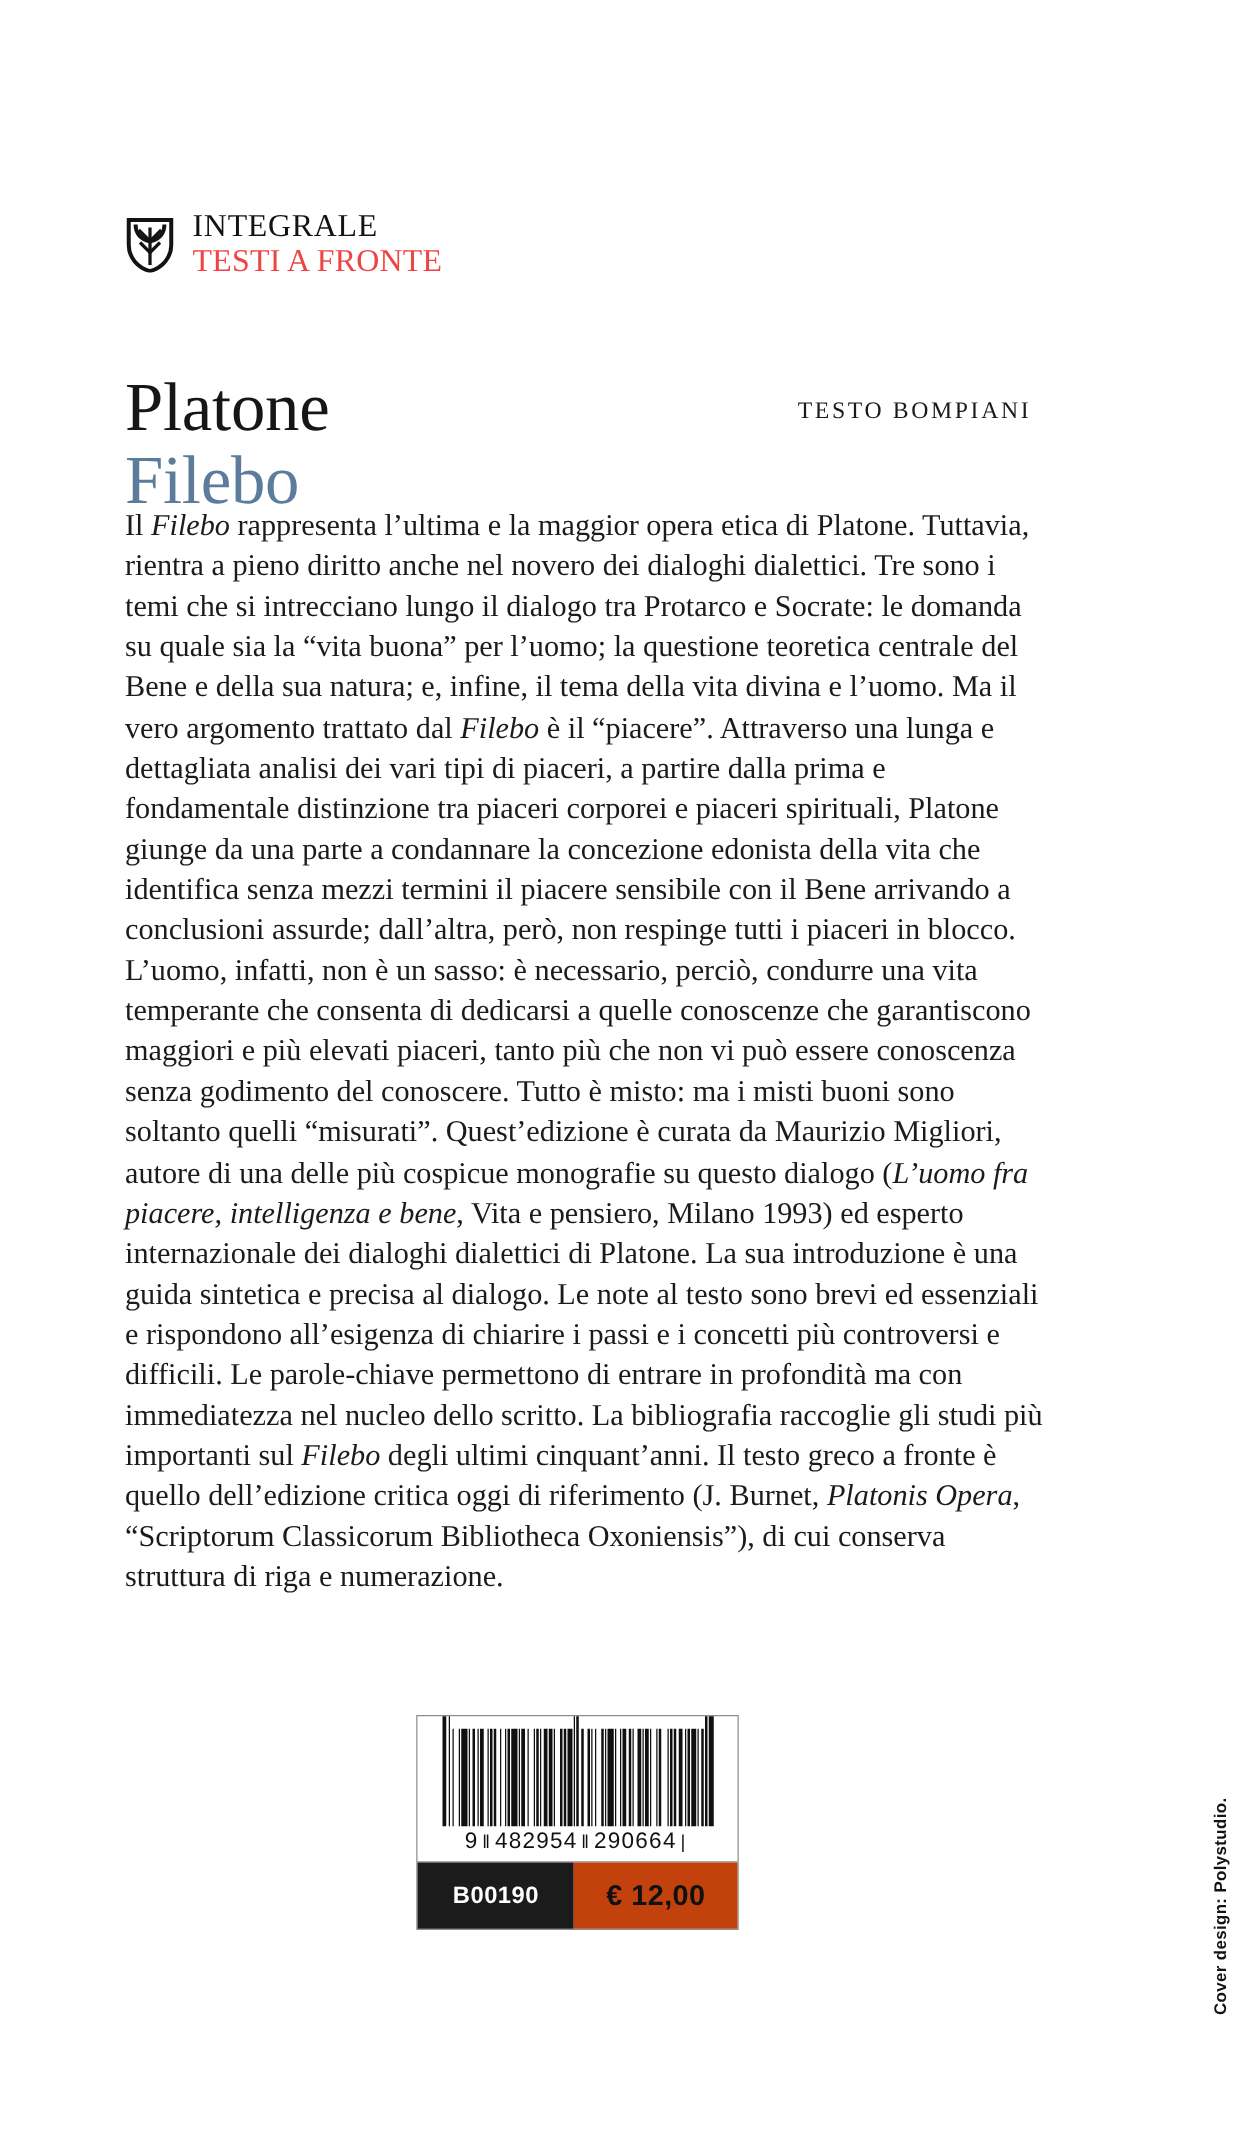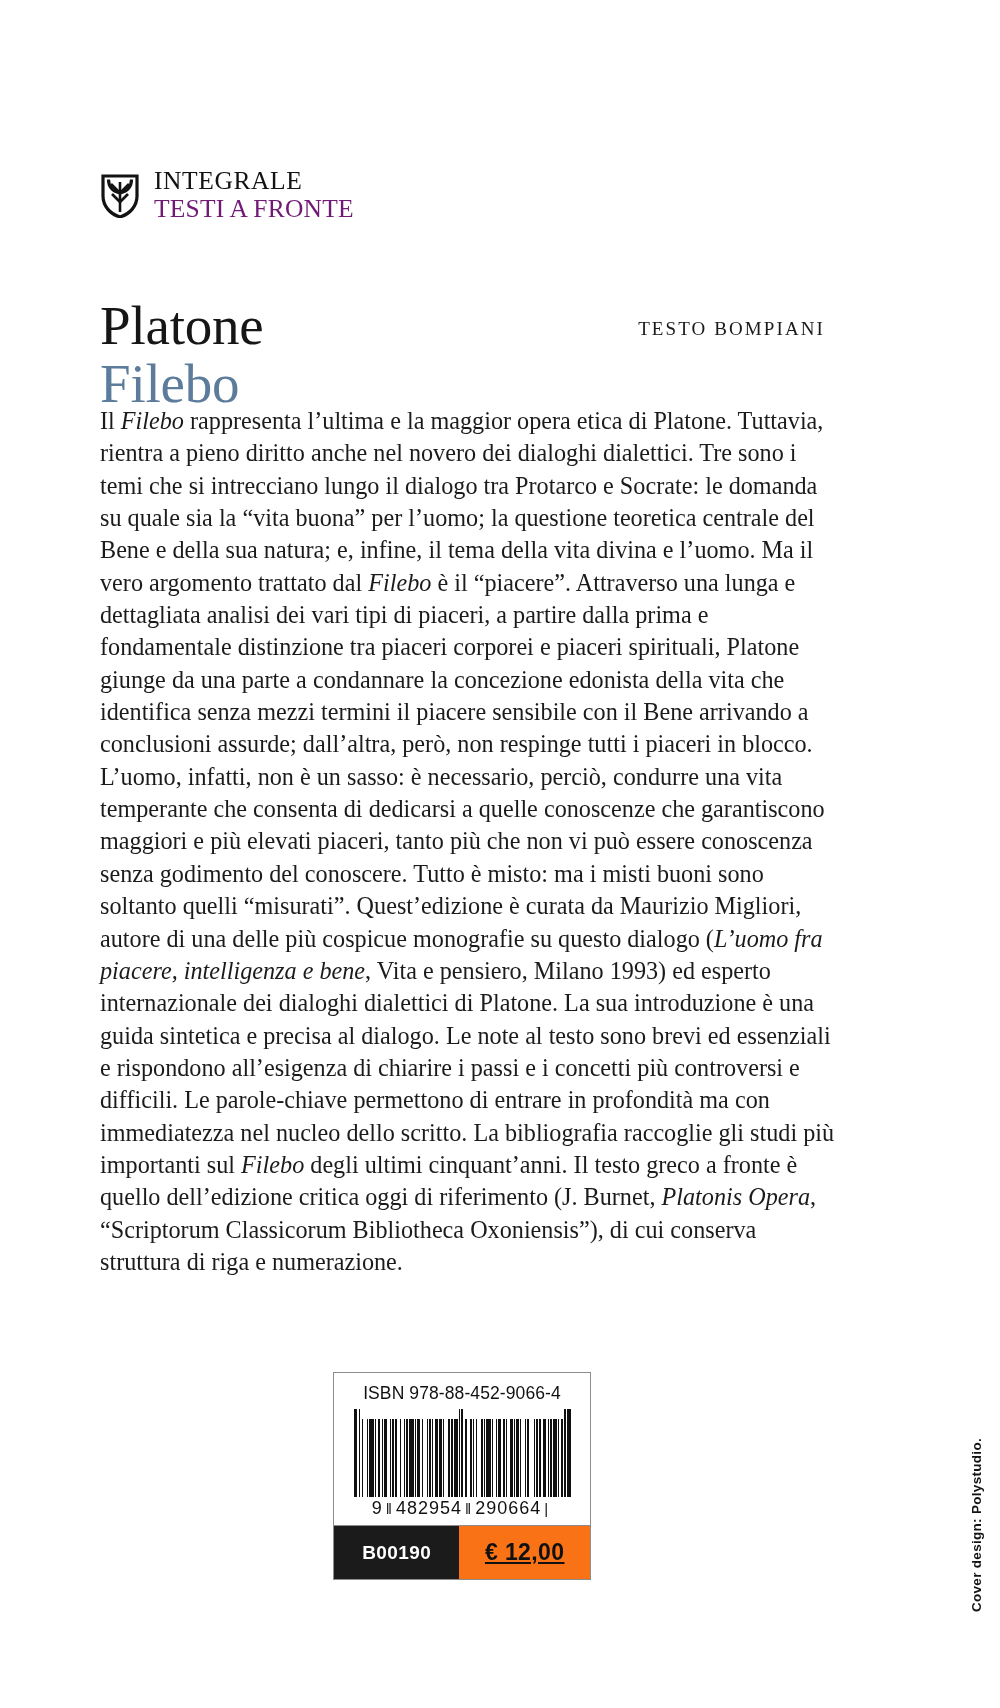"TESTI A FRONTE" .logo-line2 { color: #701a75 -> #ef4444 }
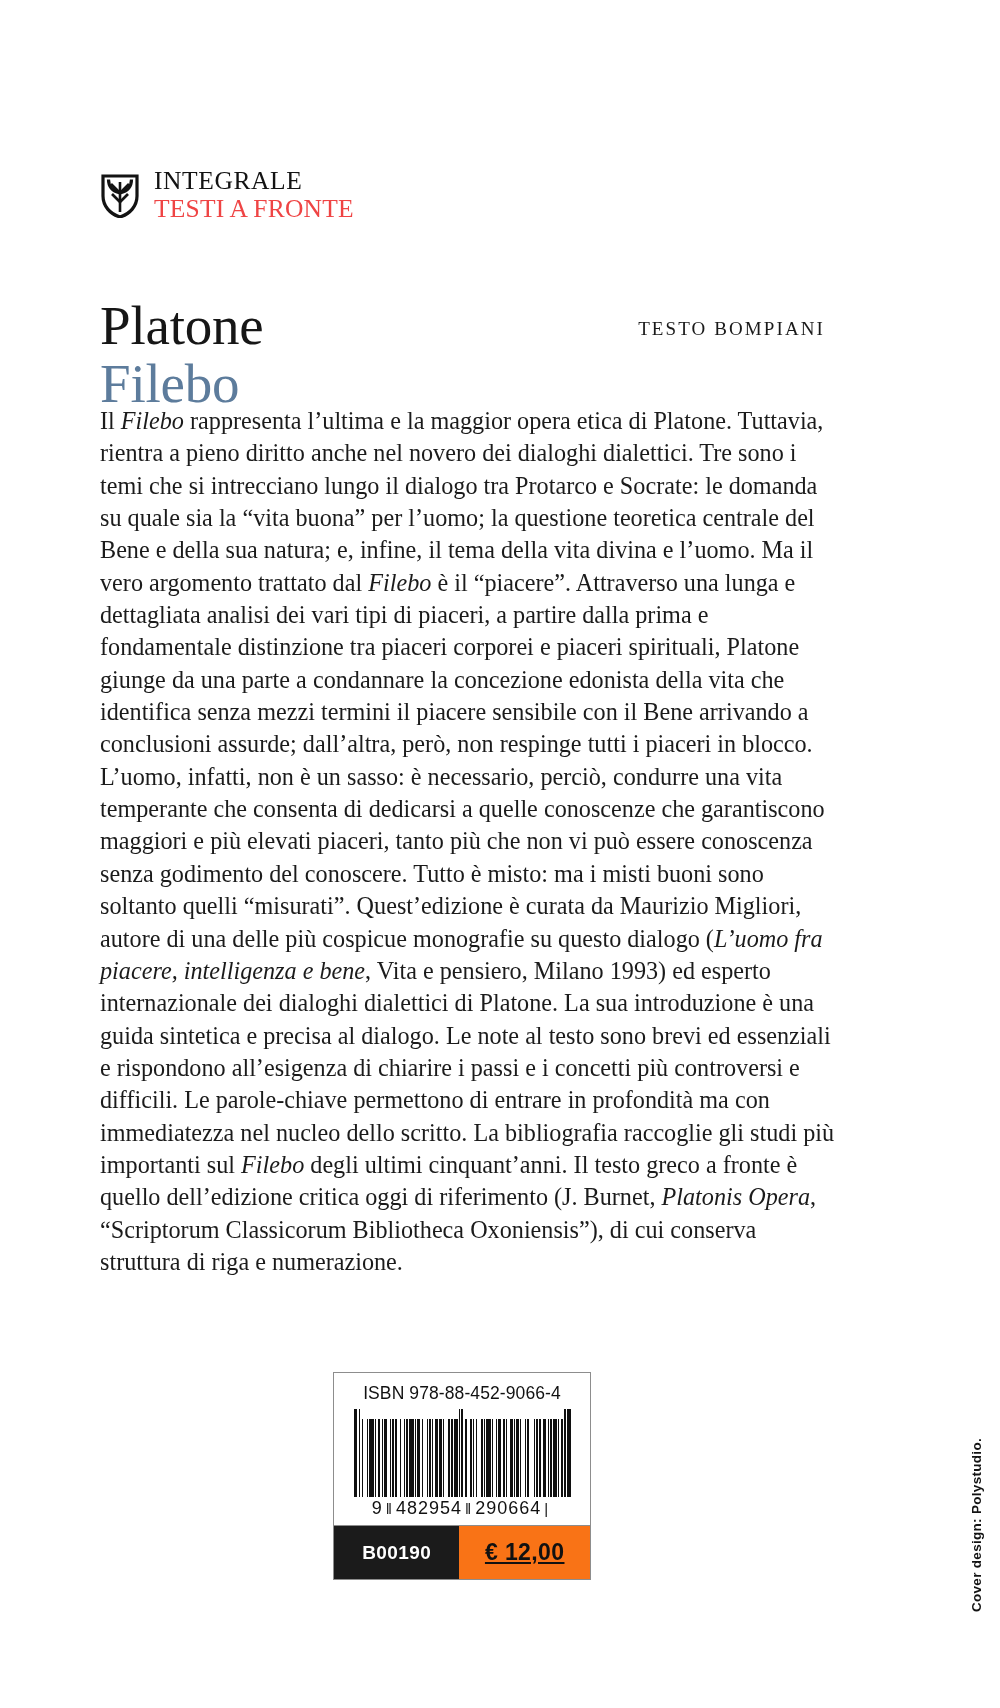"ISBN 978-88-452-9066-4" div.isbn-text { html: <div>ISBN 978-88-452-9066-4</div> -> none }
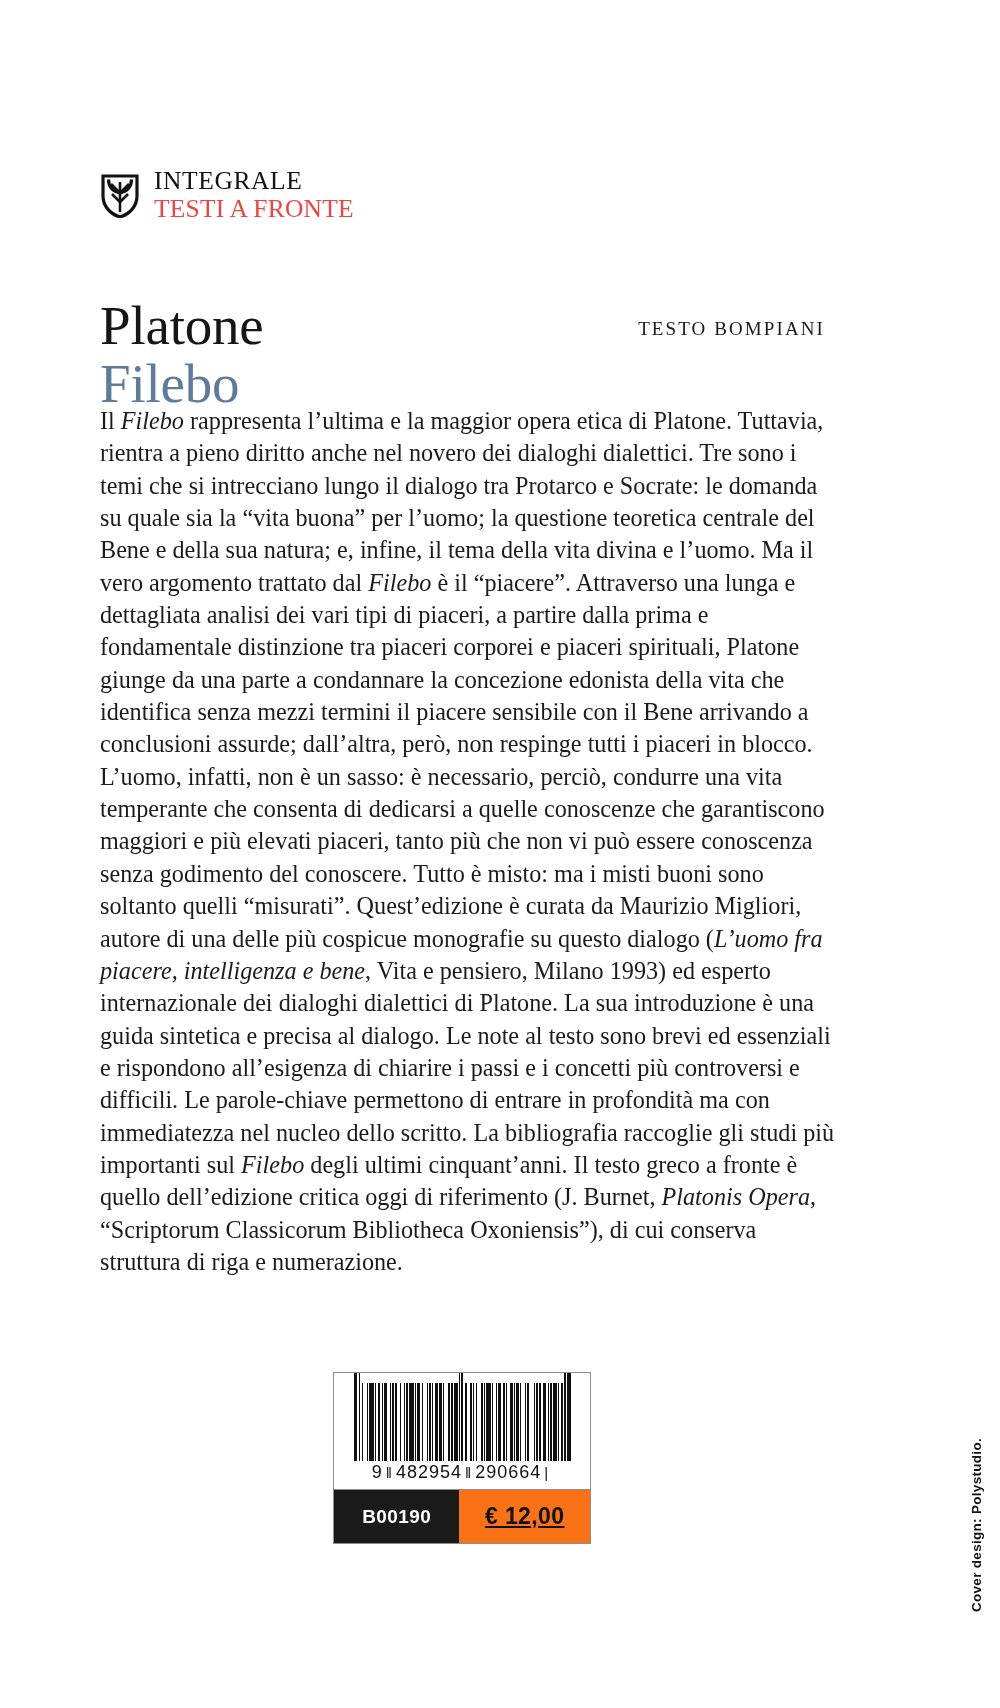"€ 12,00" .bc-price { background: #f97316 -> #c2410c; text-decoration: underline -> none }
